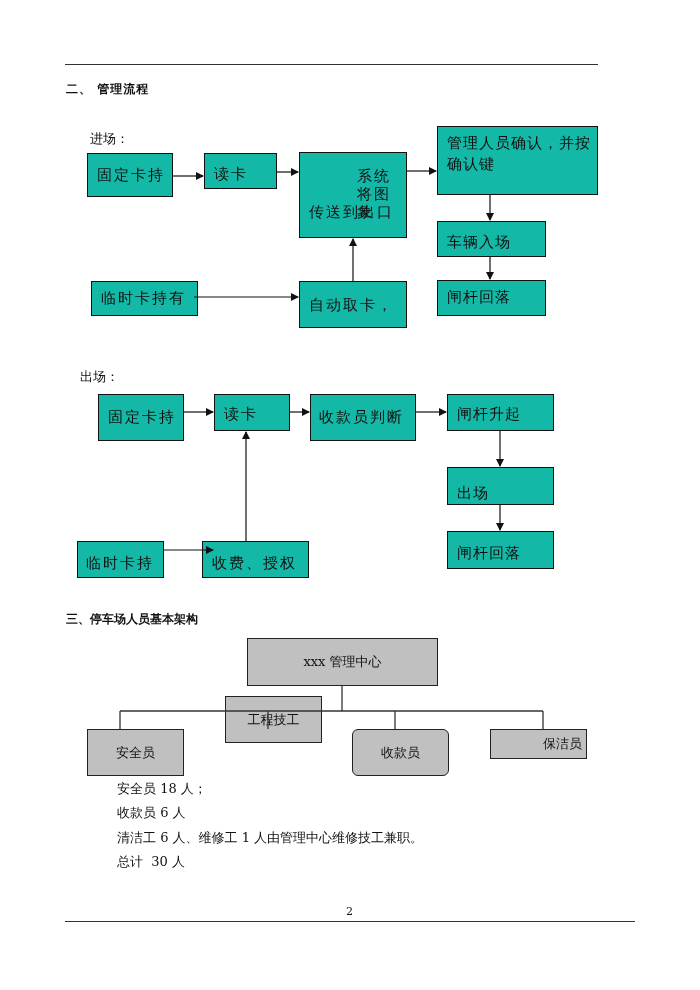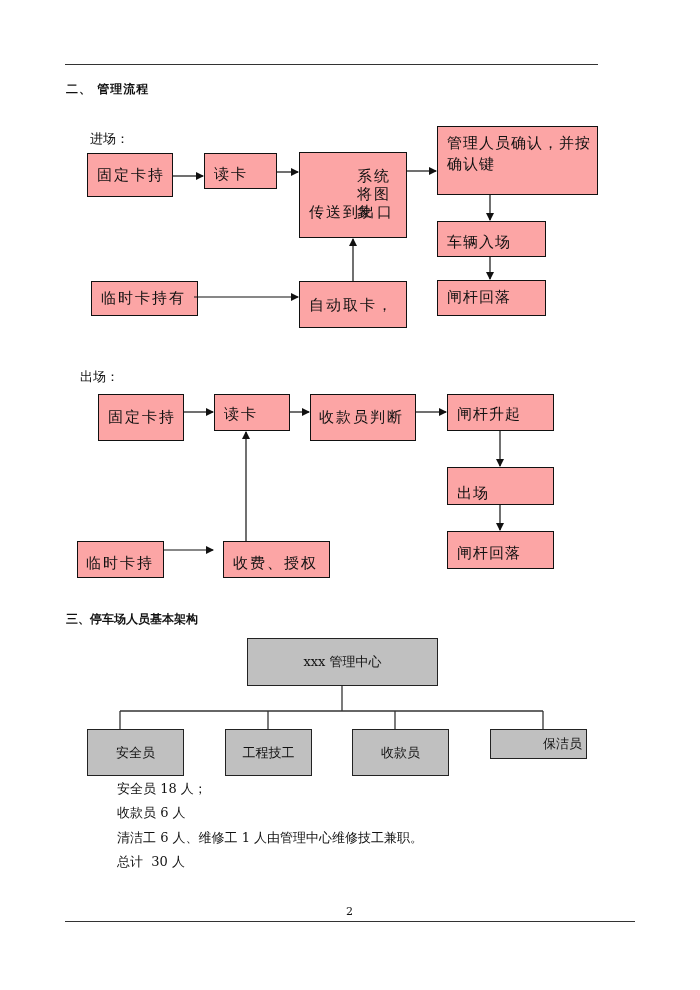"管理人员确认，并按" .box { background: #fca5a5 -> #14b8a6 }
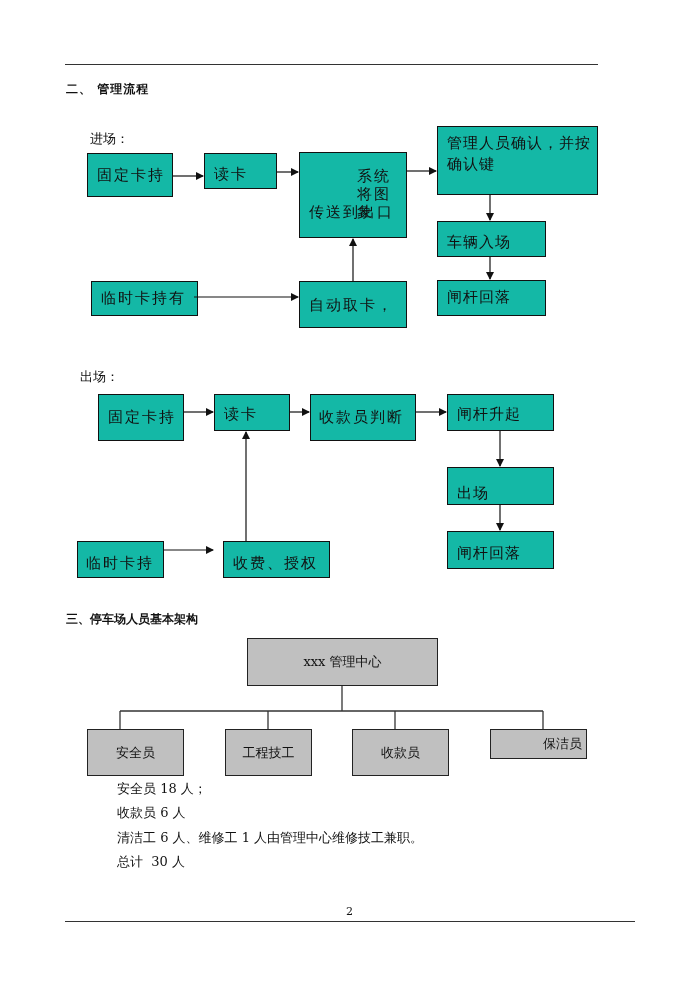"收费、授权" div.box { left: 223px -> 202px }
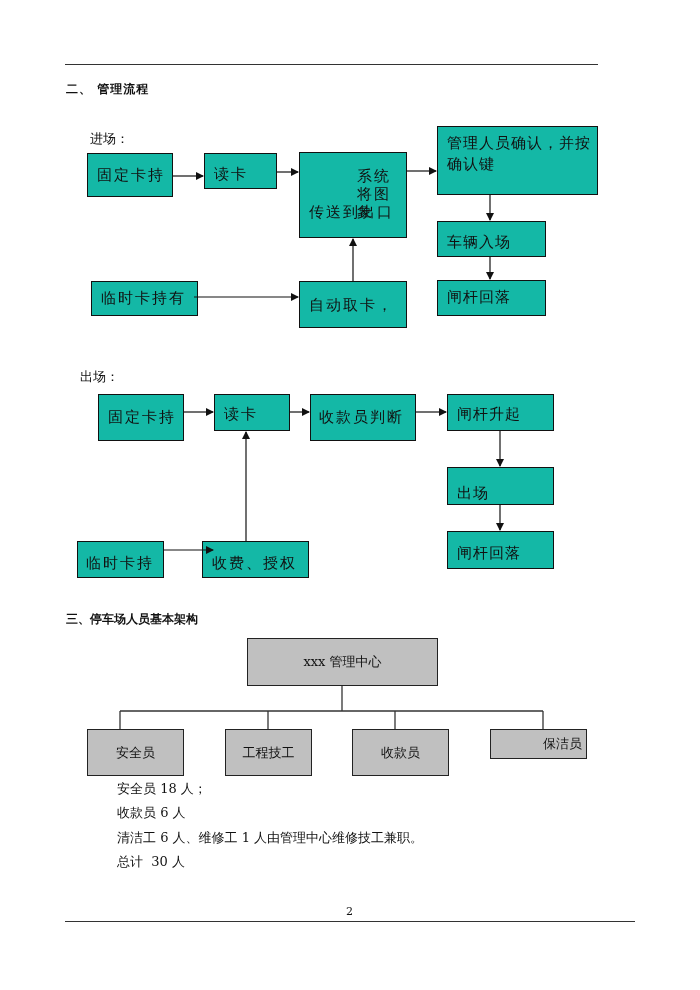"工程技工" div.gbox { top: 729px -> 696px; width: 87px -> 97px }
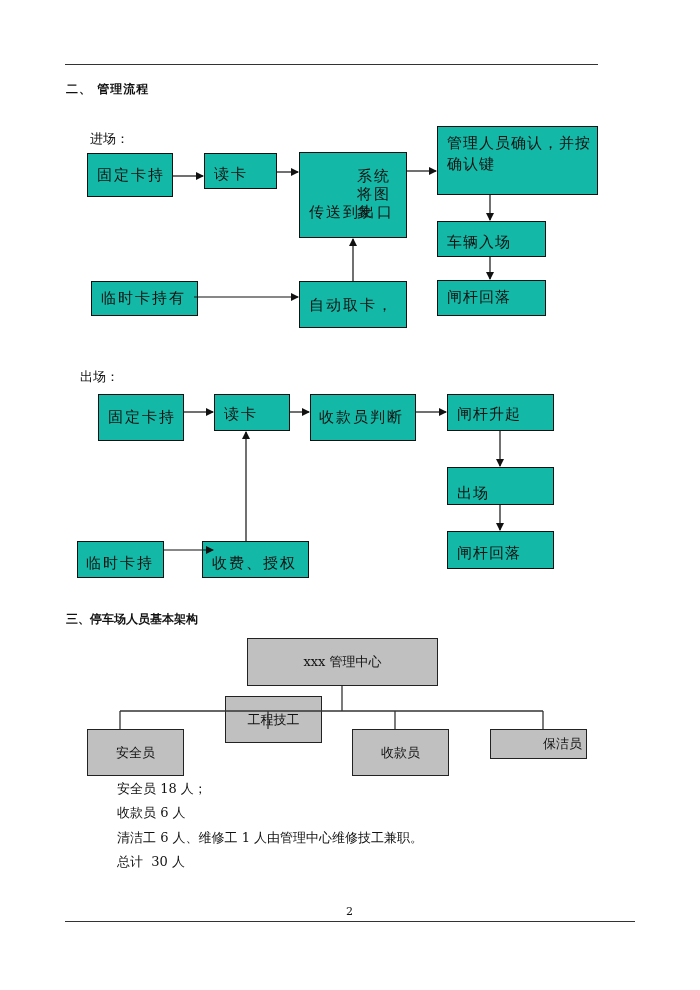"收款员" div.gbox { border-radius: none -> 6px }
